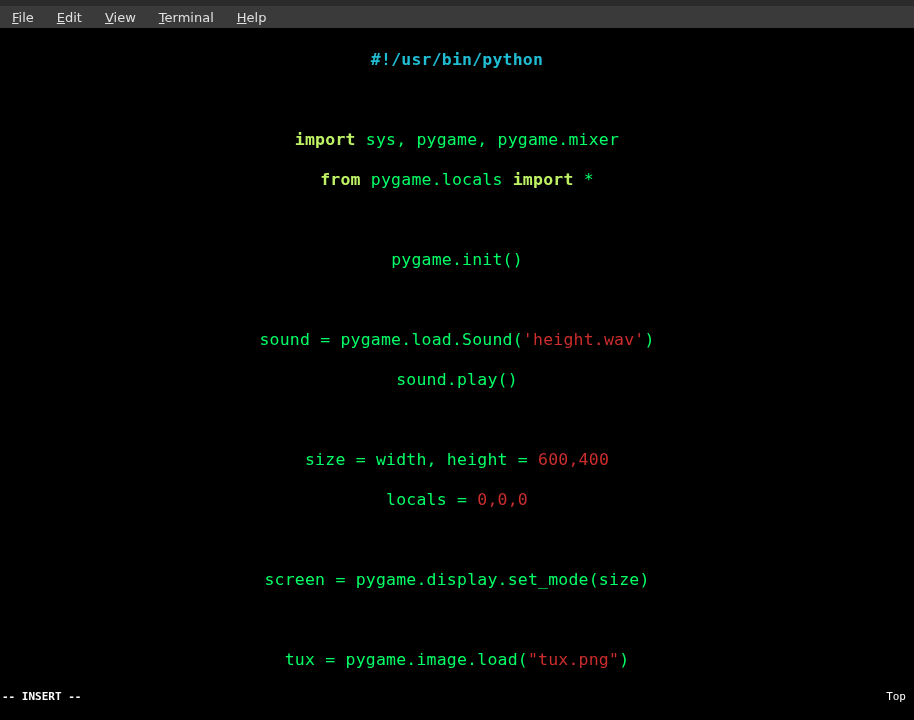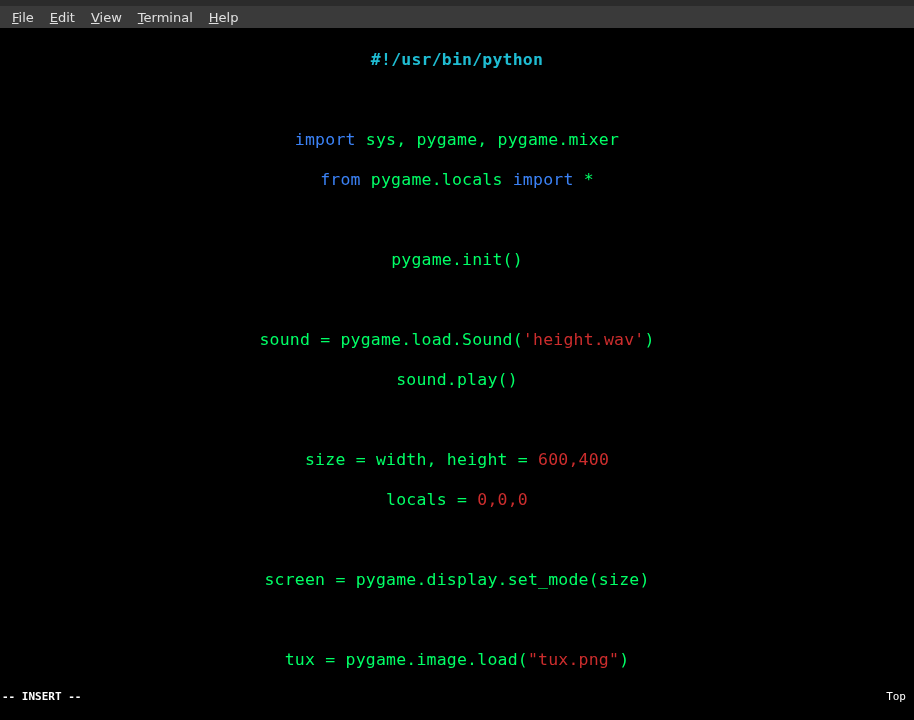"File" .menubar { gap: 0 -> 7px }
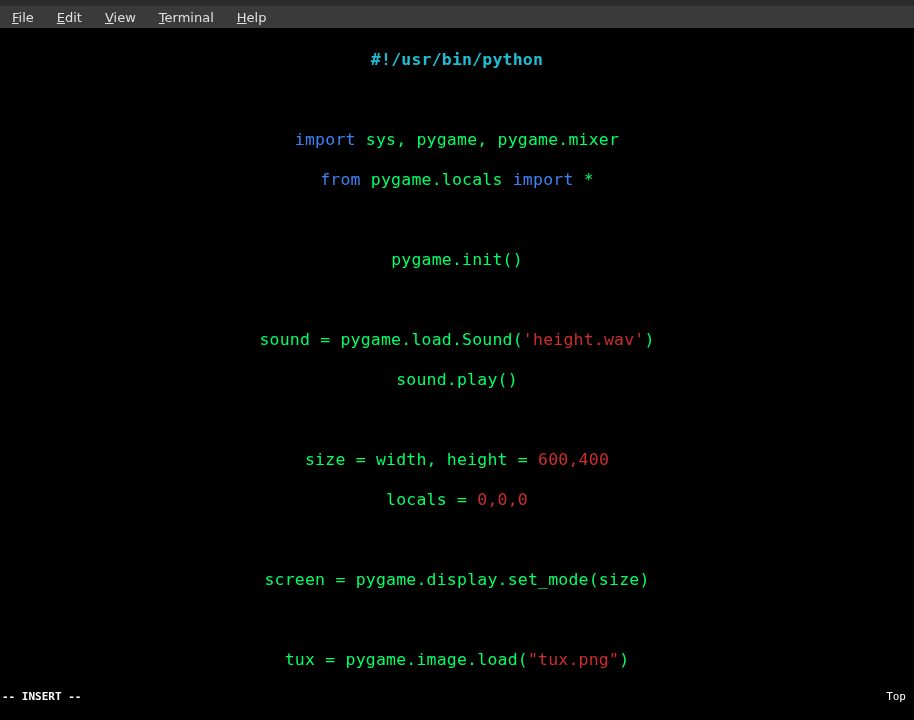"import" .t-yellow { color: #3b82f6 -> #bef264; font-weight: none -> bold }
